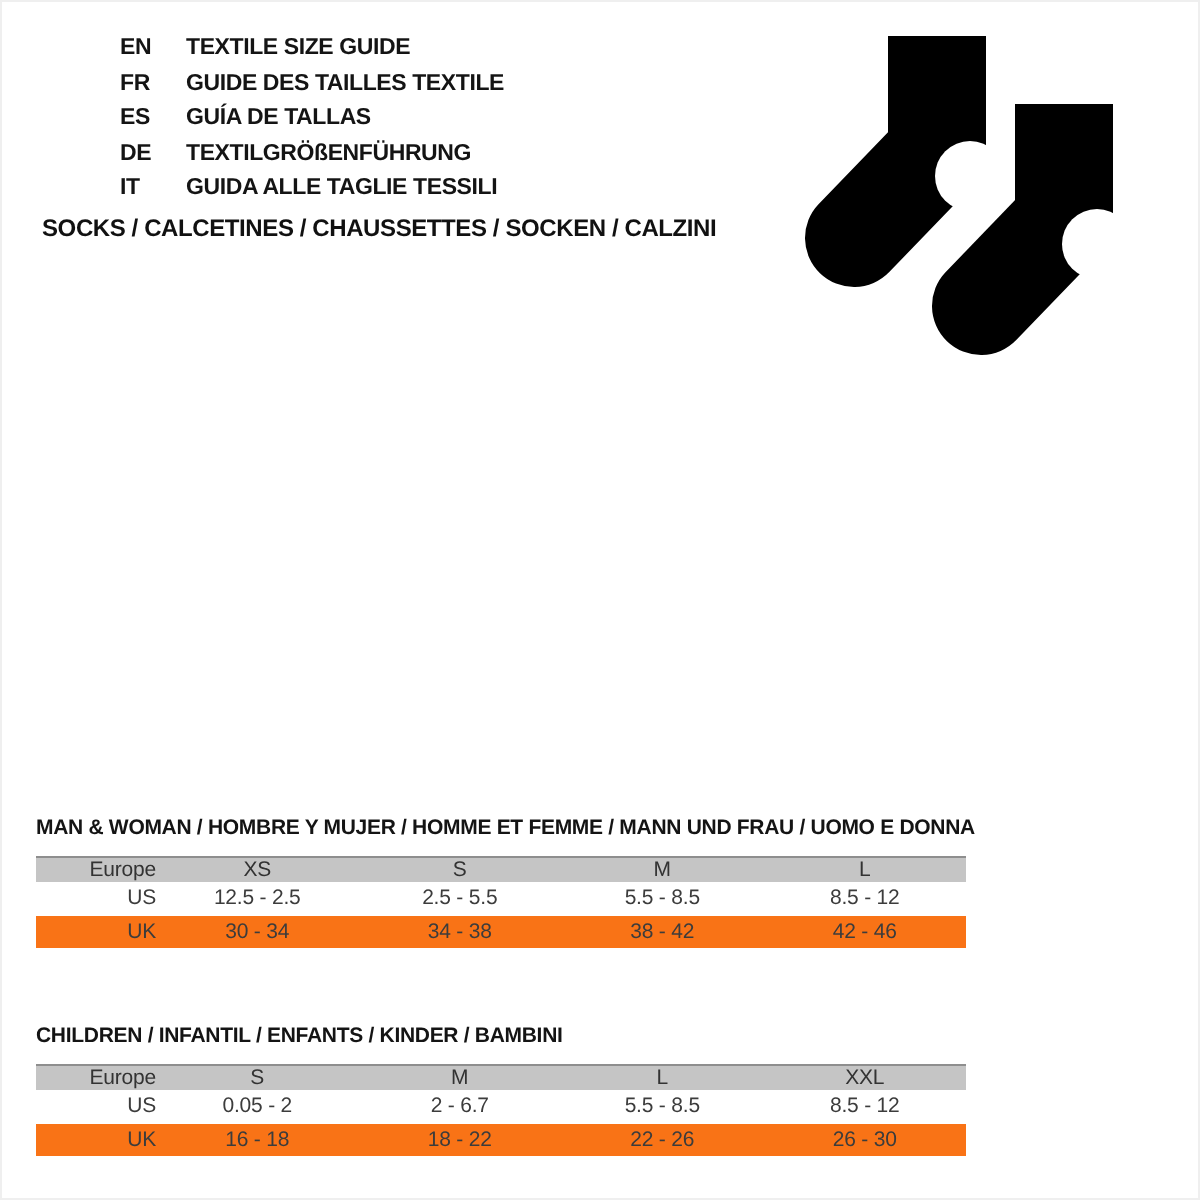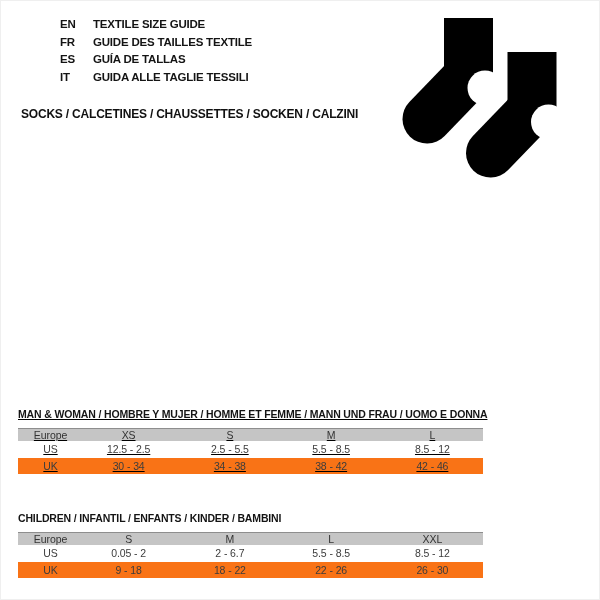"DE" div.lang-row { html: none -> <div> <span>DE</span> <span>TEXTILGRÖßENFÜHRUNG</span> </div> }
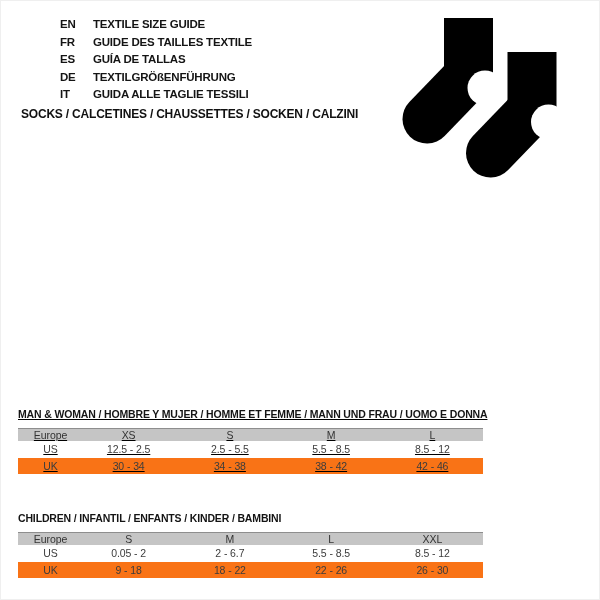"MAN & WOMAN / HOMBRE" #table-man { text-decoration: underline -> none }
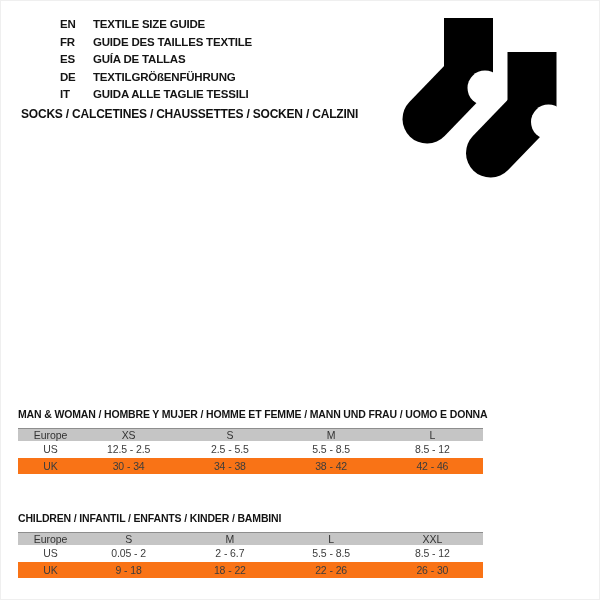"Europe" .srow .c0 { text-align: center -> right }
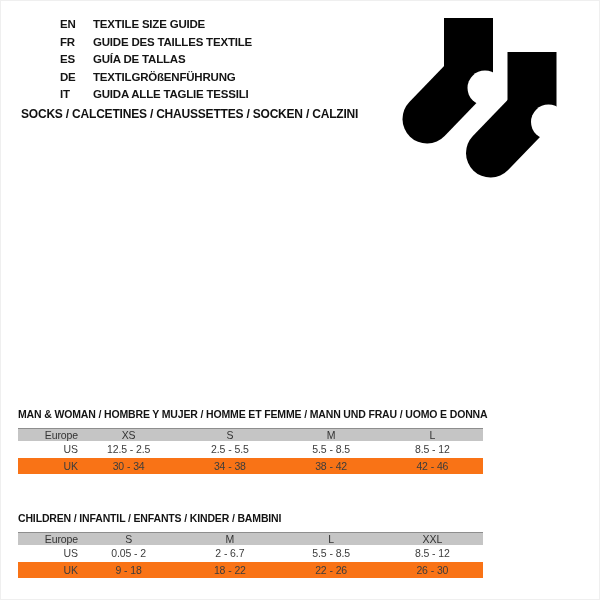"9 - 18" span.c { text: 9 -> 16 }
